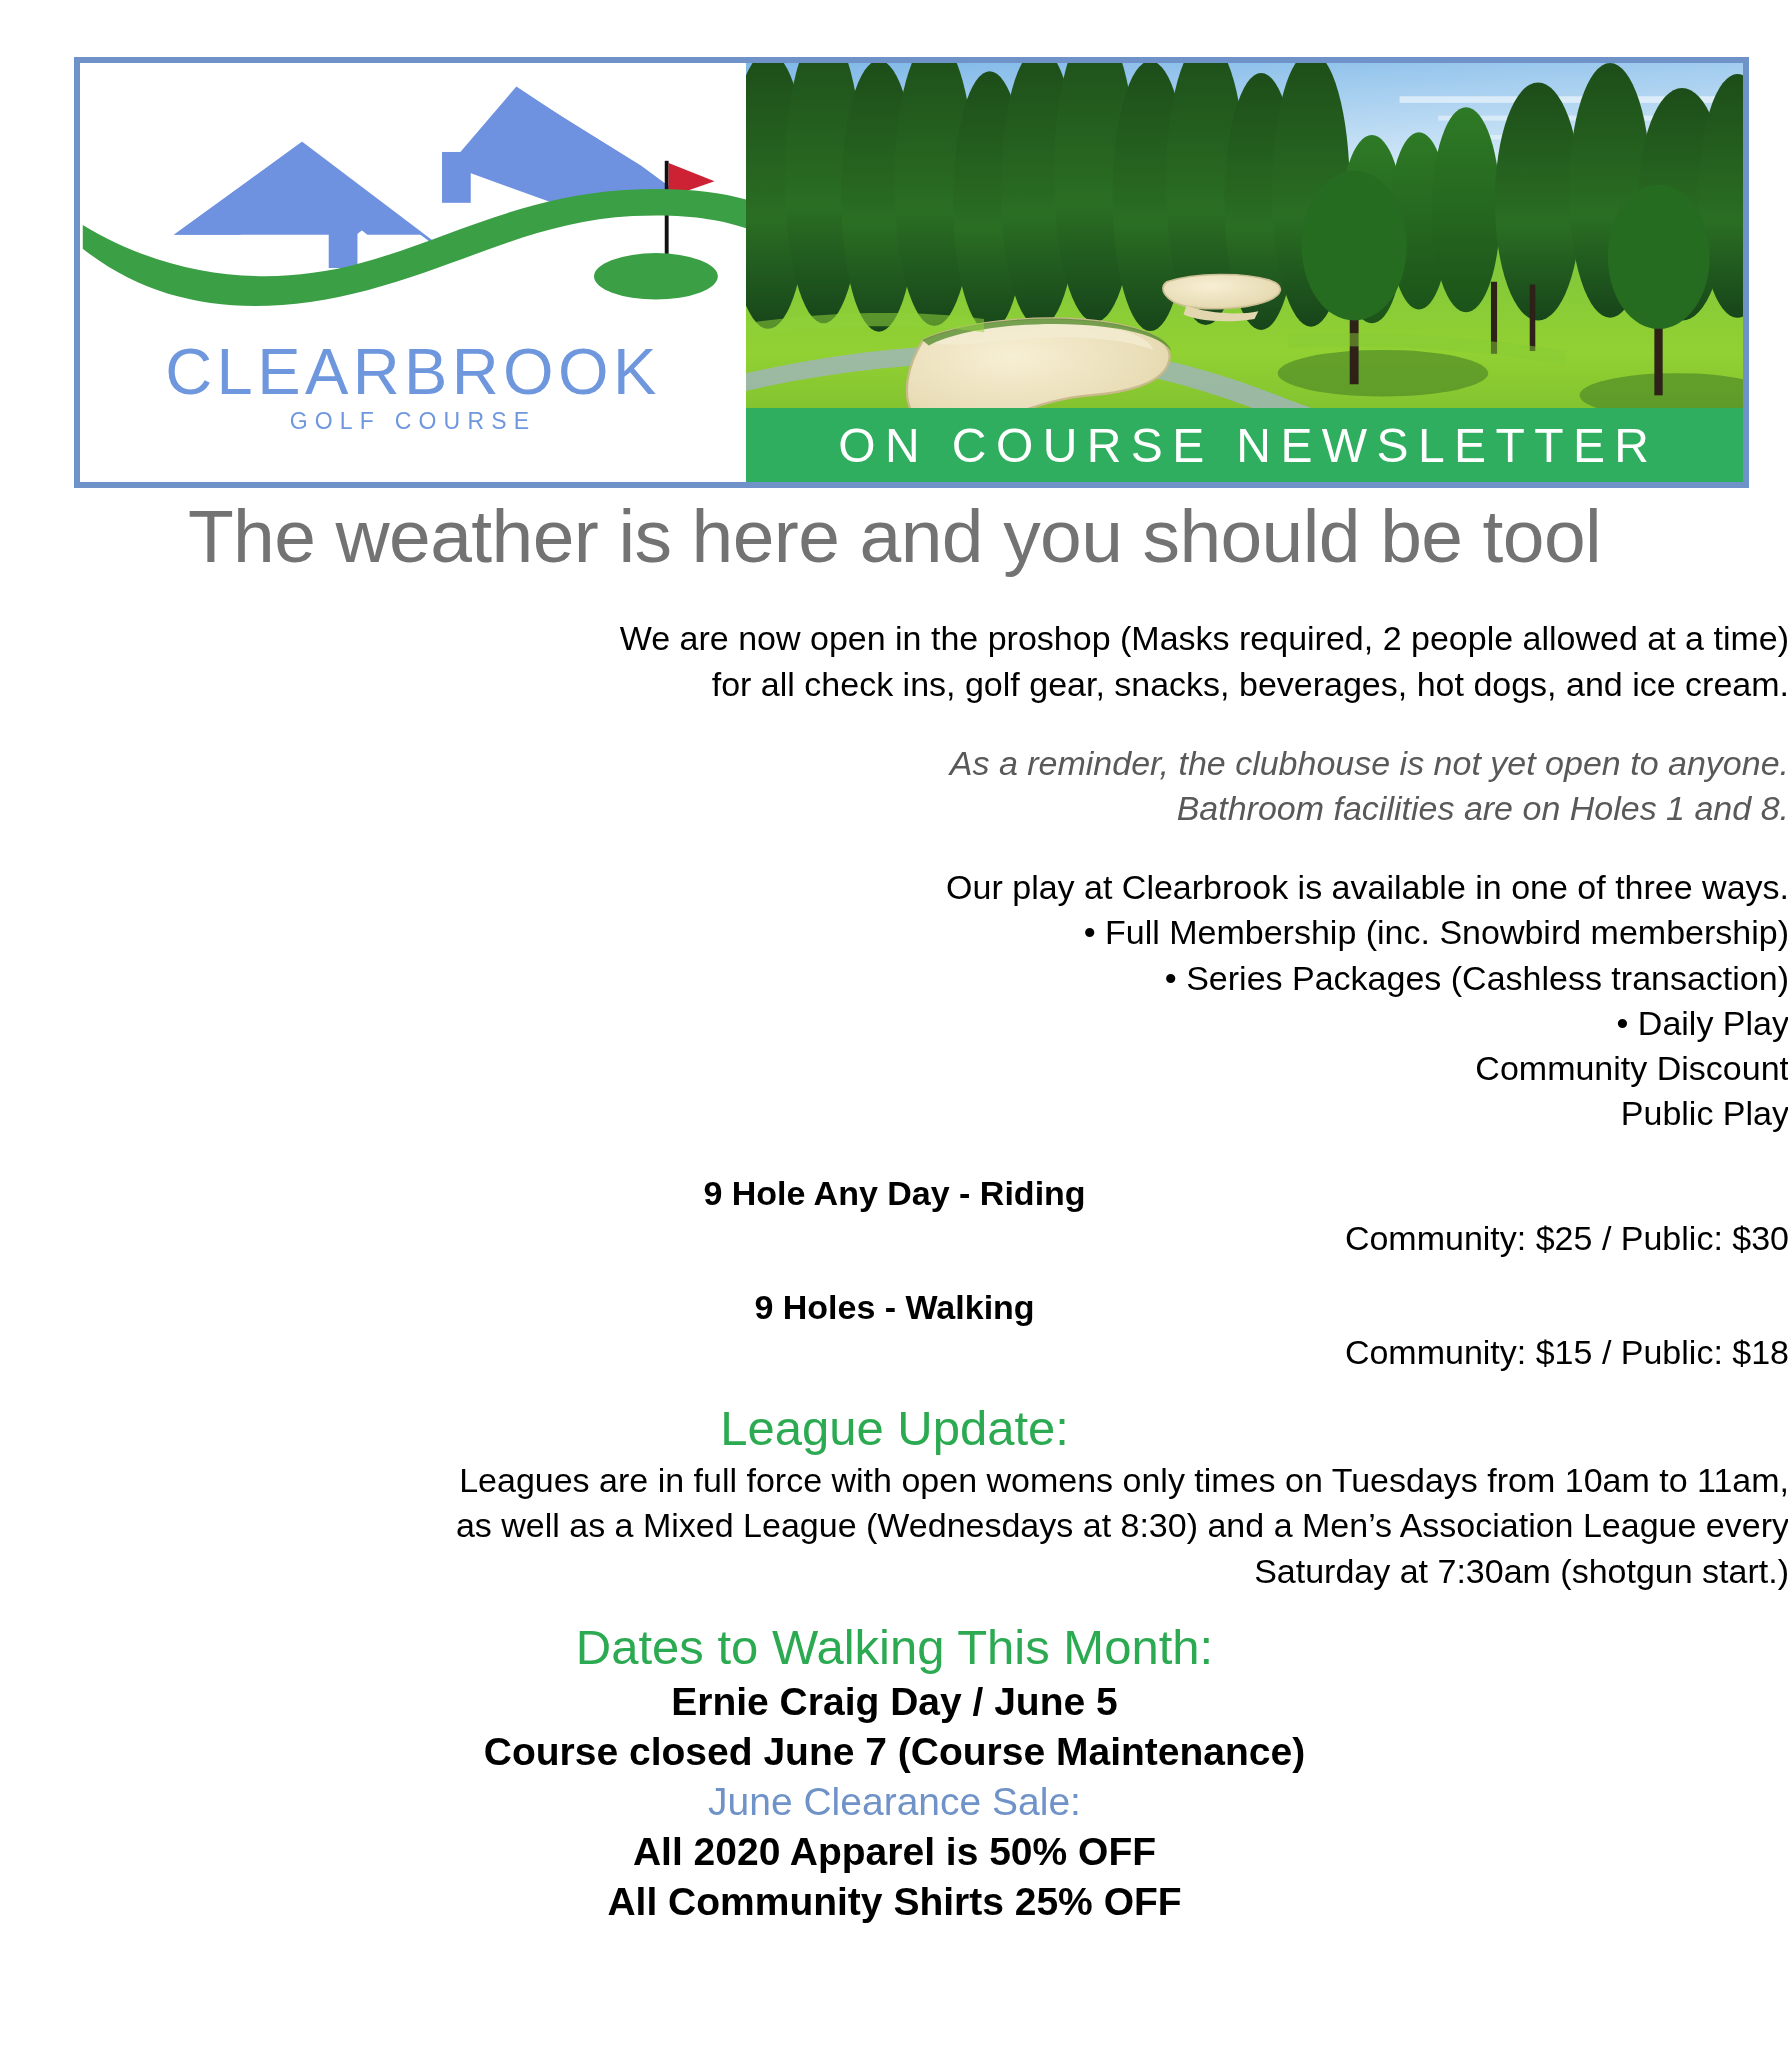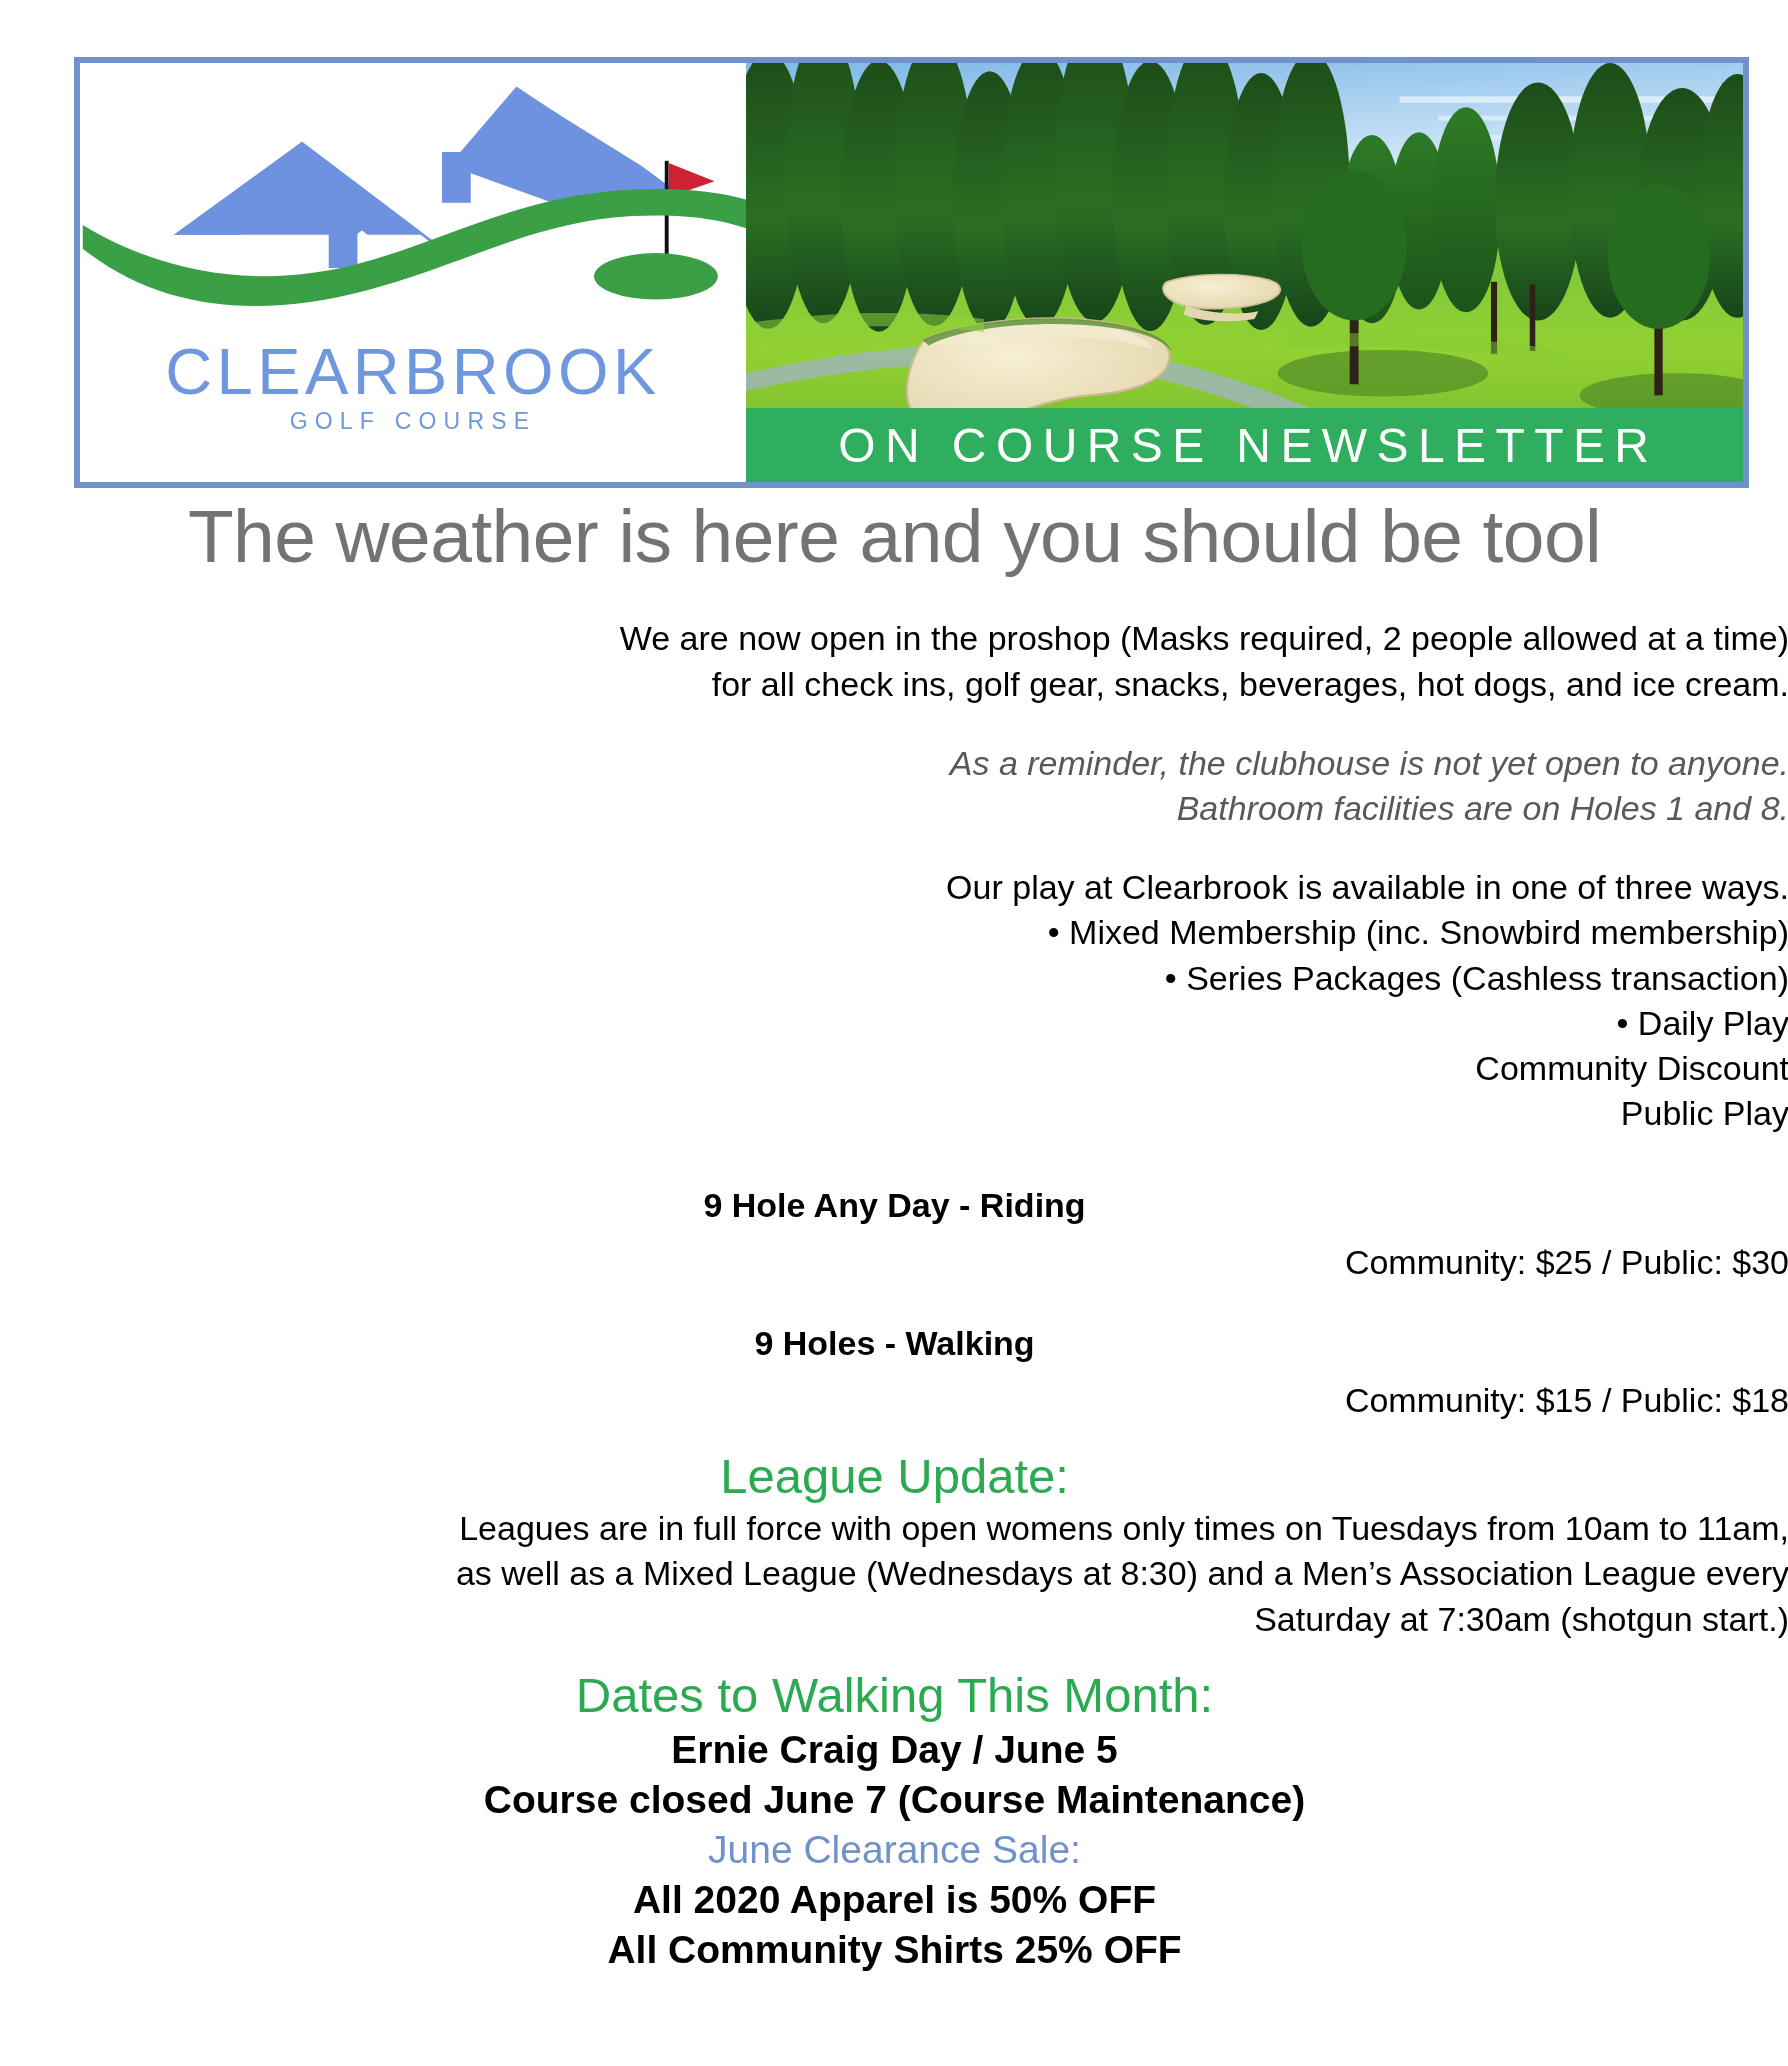"• Mixed Membership (inc. Snowbird" p.para { text: Mixed -> Full }
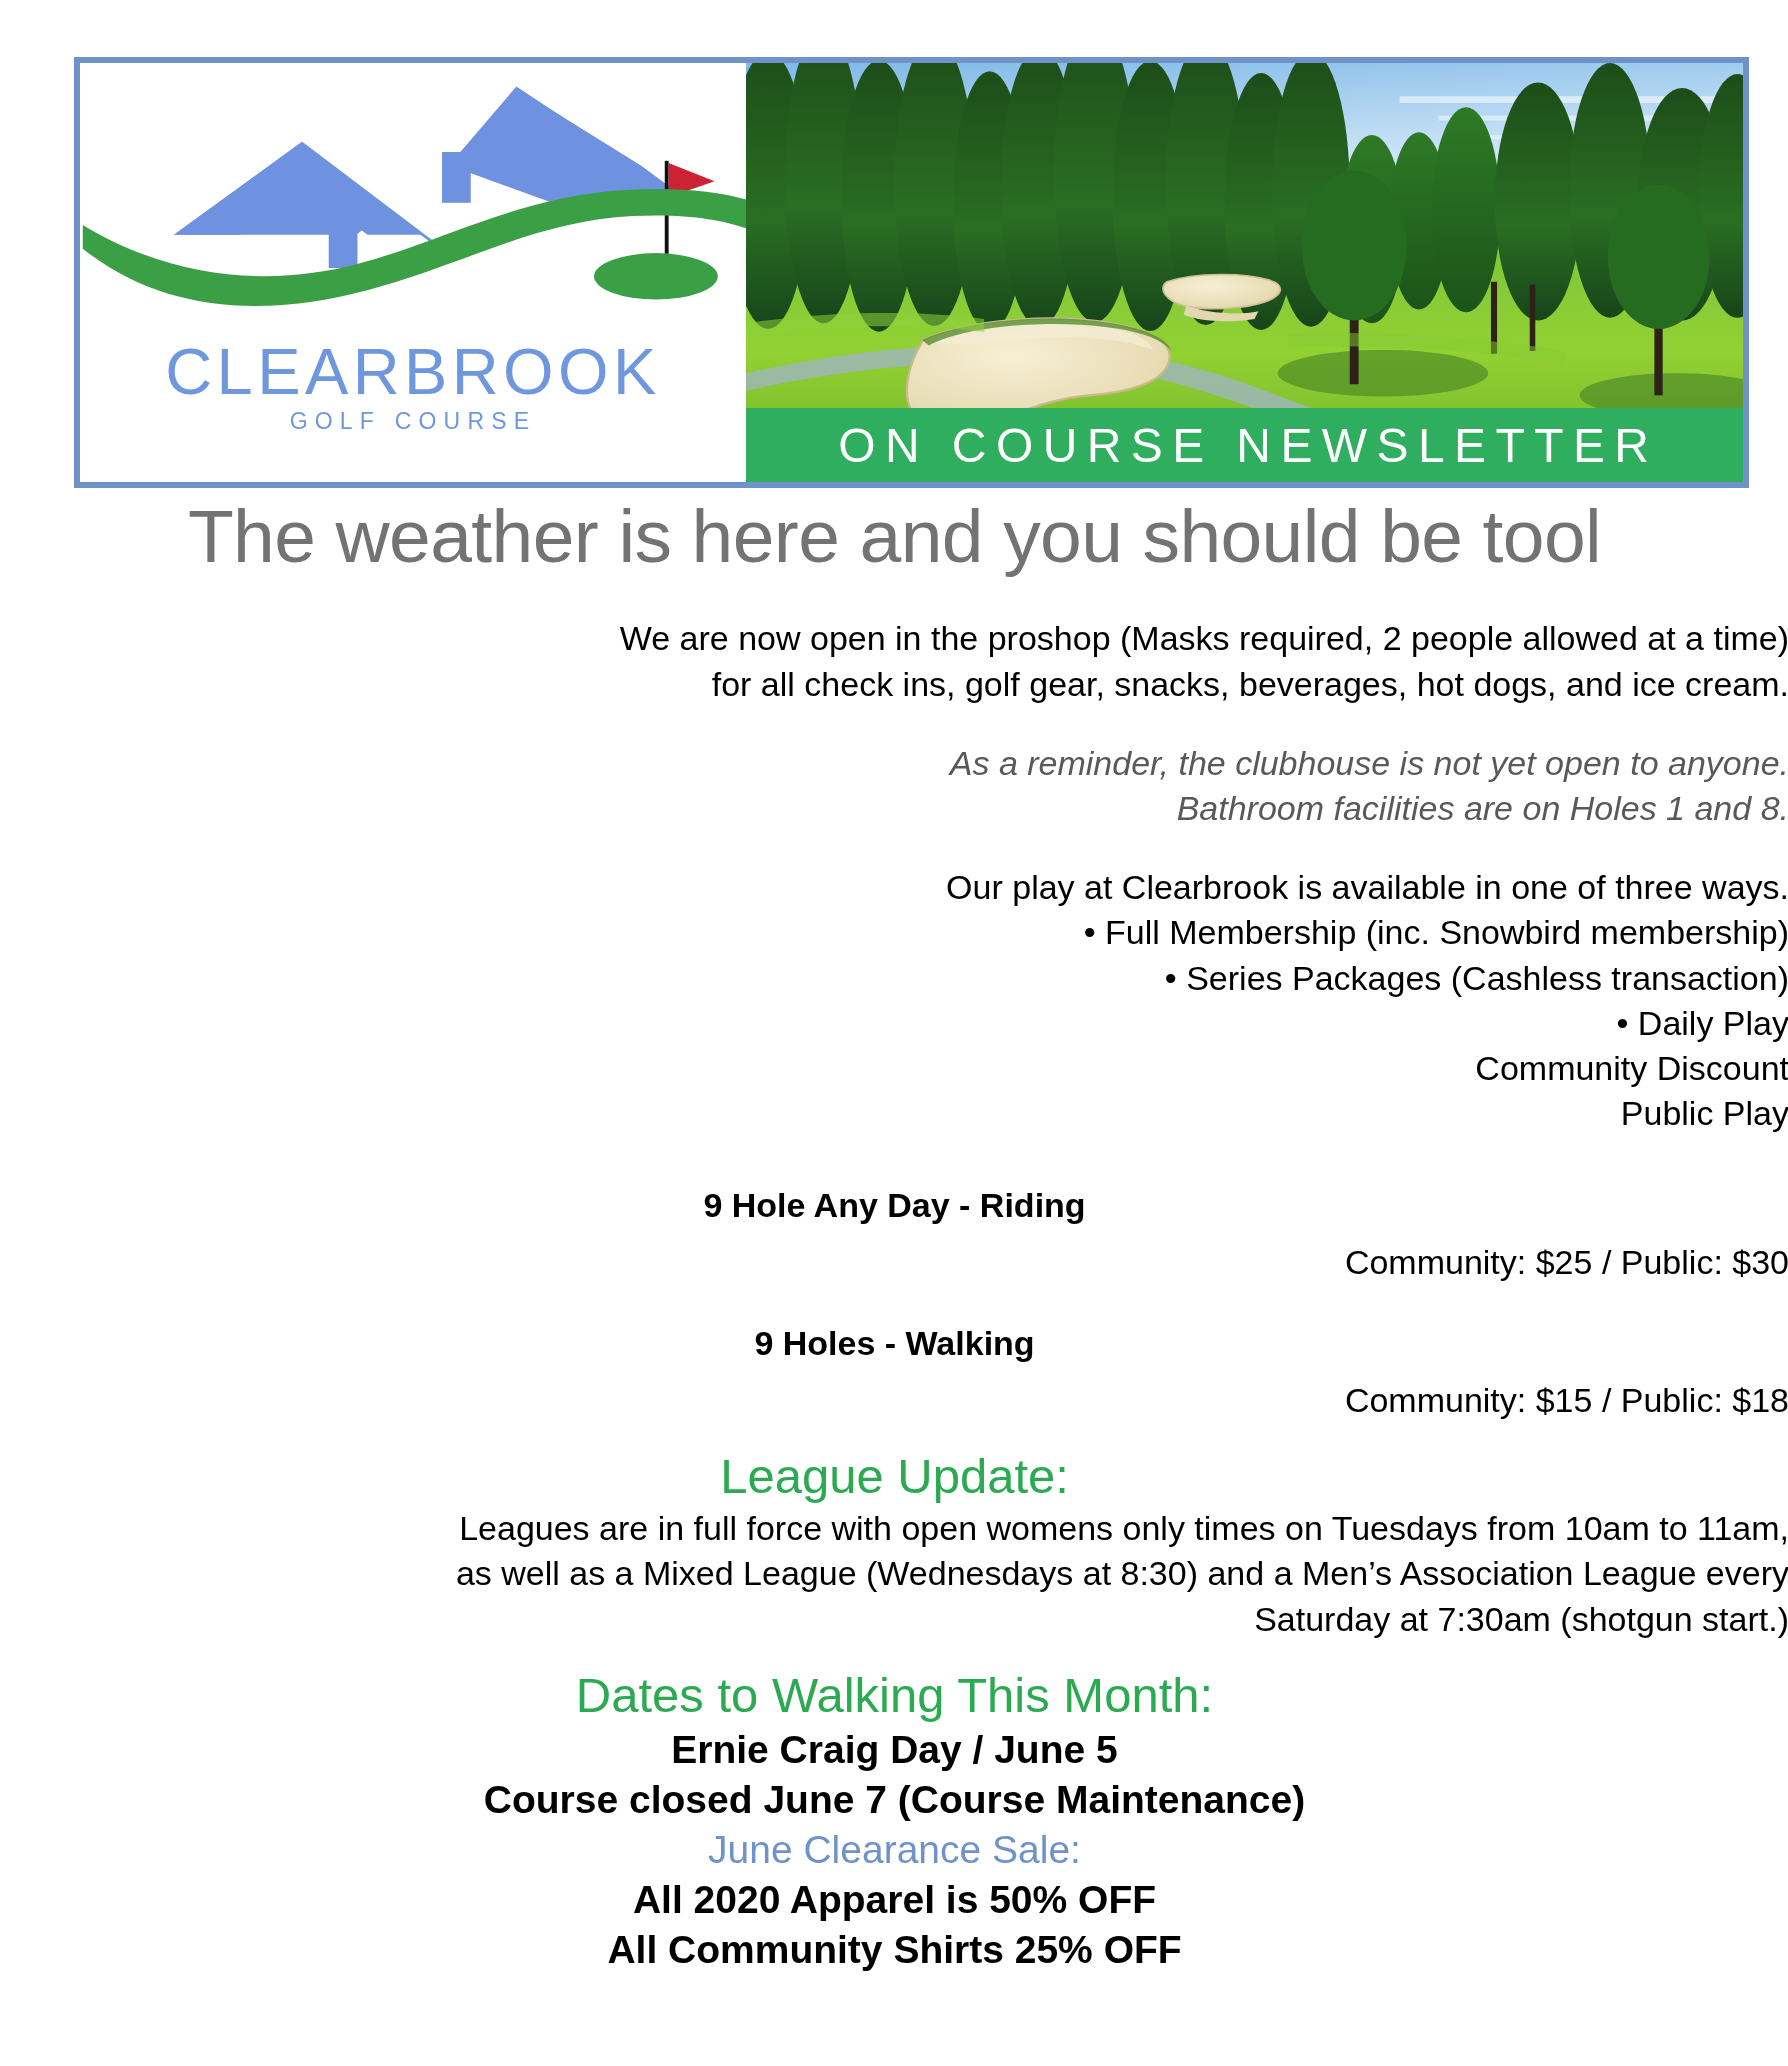"9 Hole Any Day -" .bold-line { margin: 12px -> 0 }
